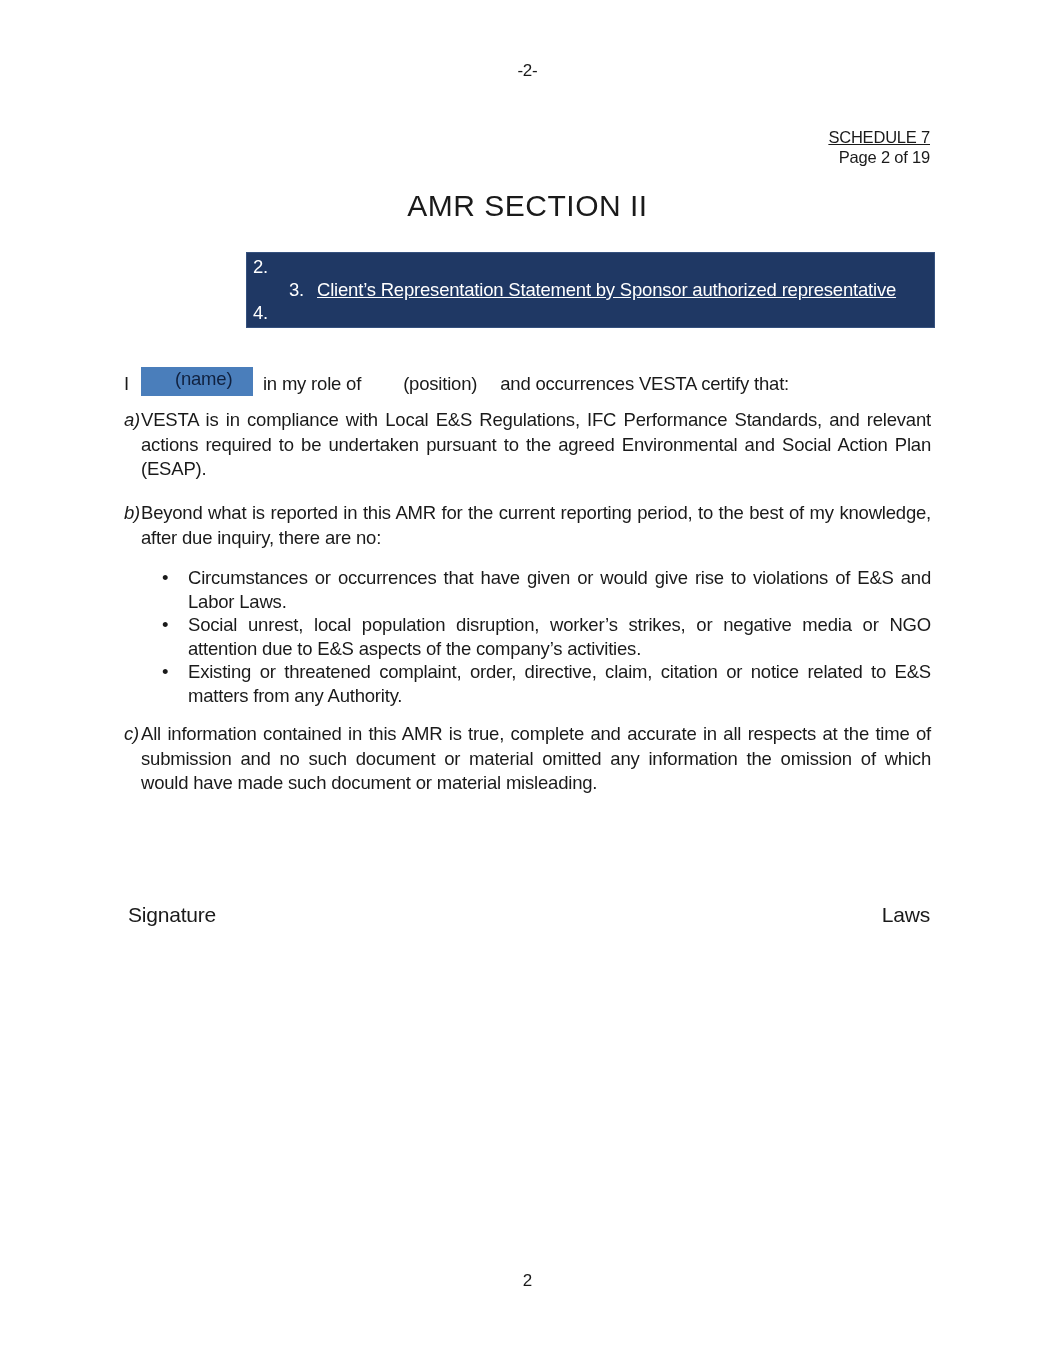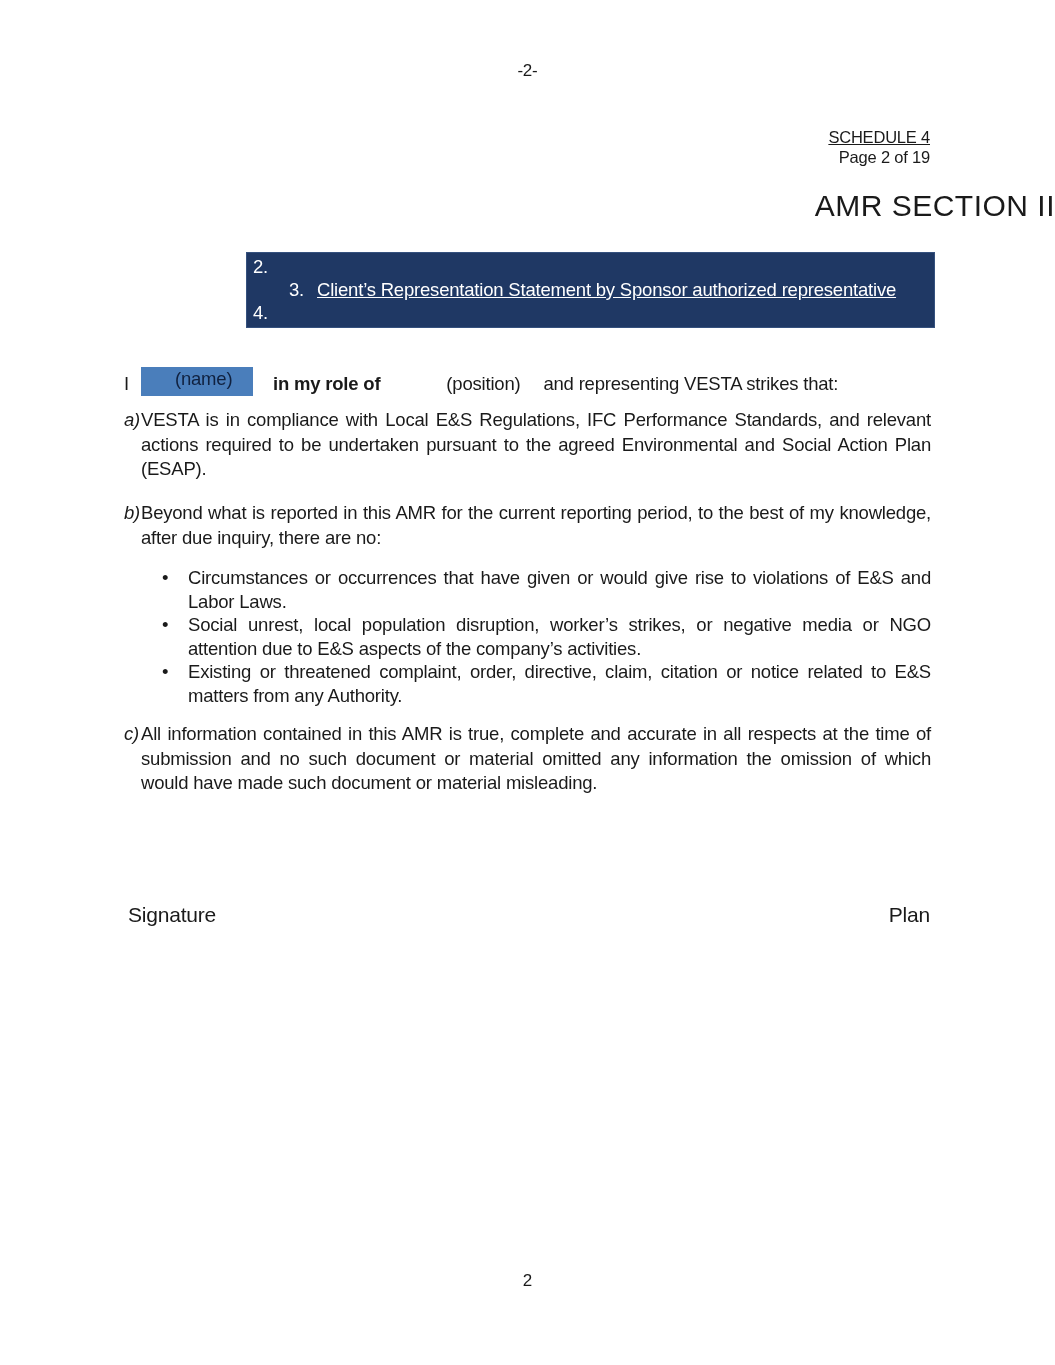"SCHEDULE 4" div.schedule-label { text: 4 -> 7 }
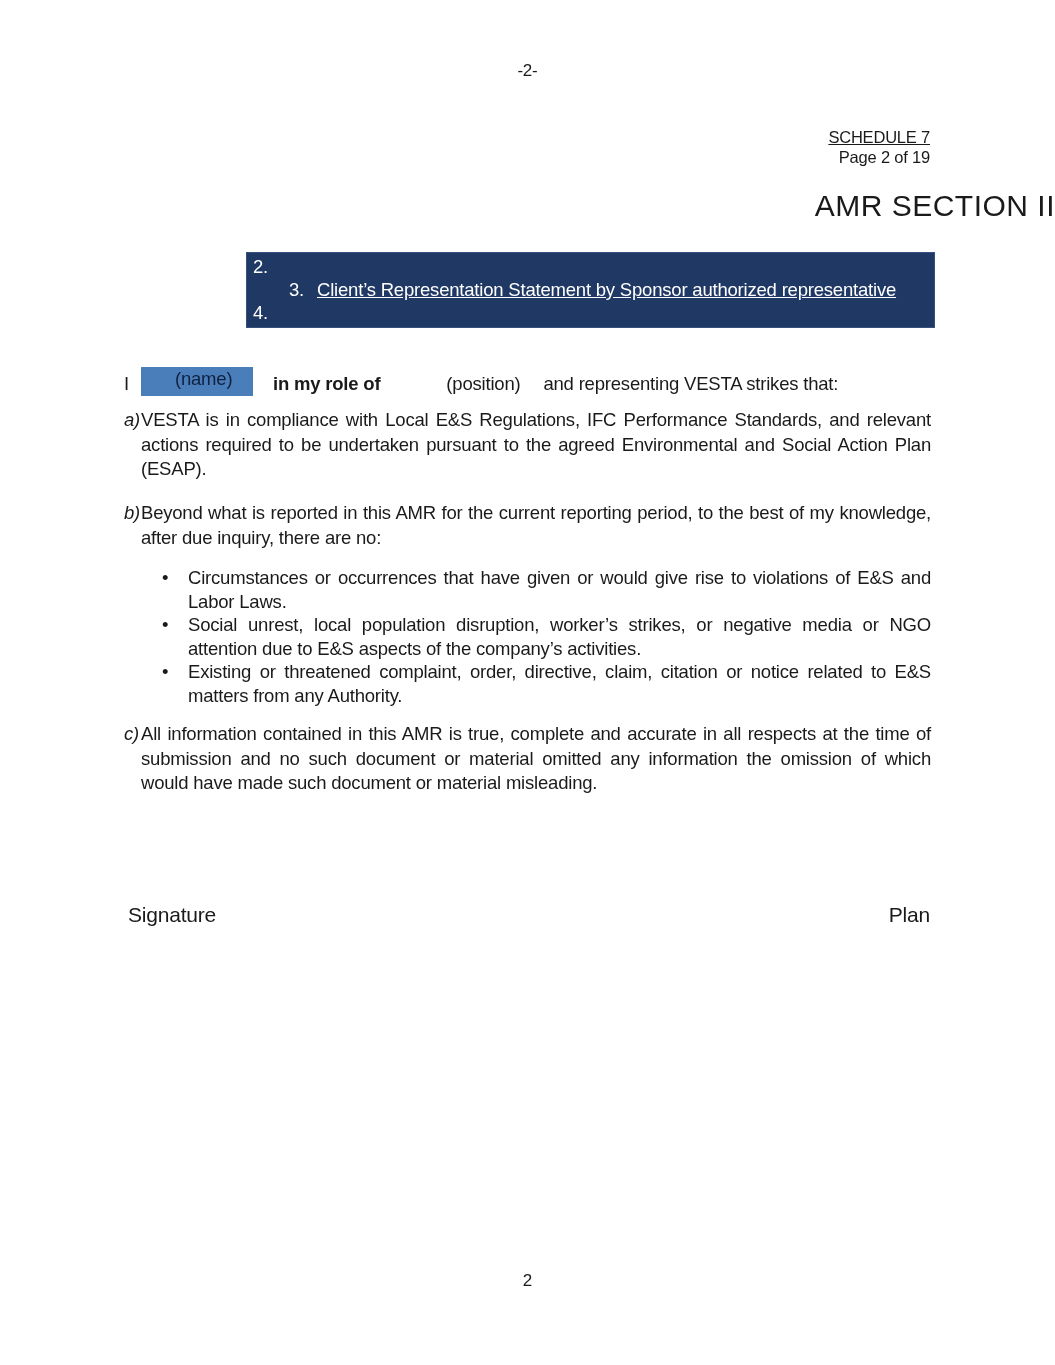"AMR SECTION II" .doc-title { text-align: right -> center }
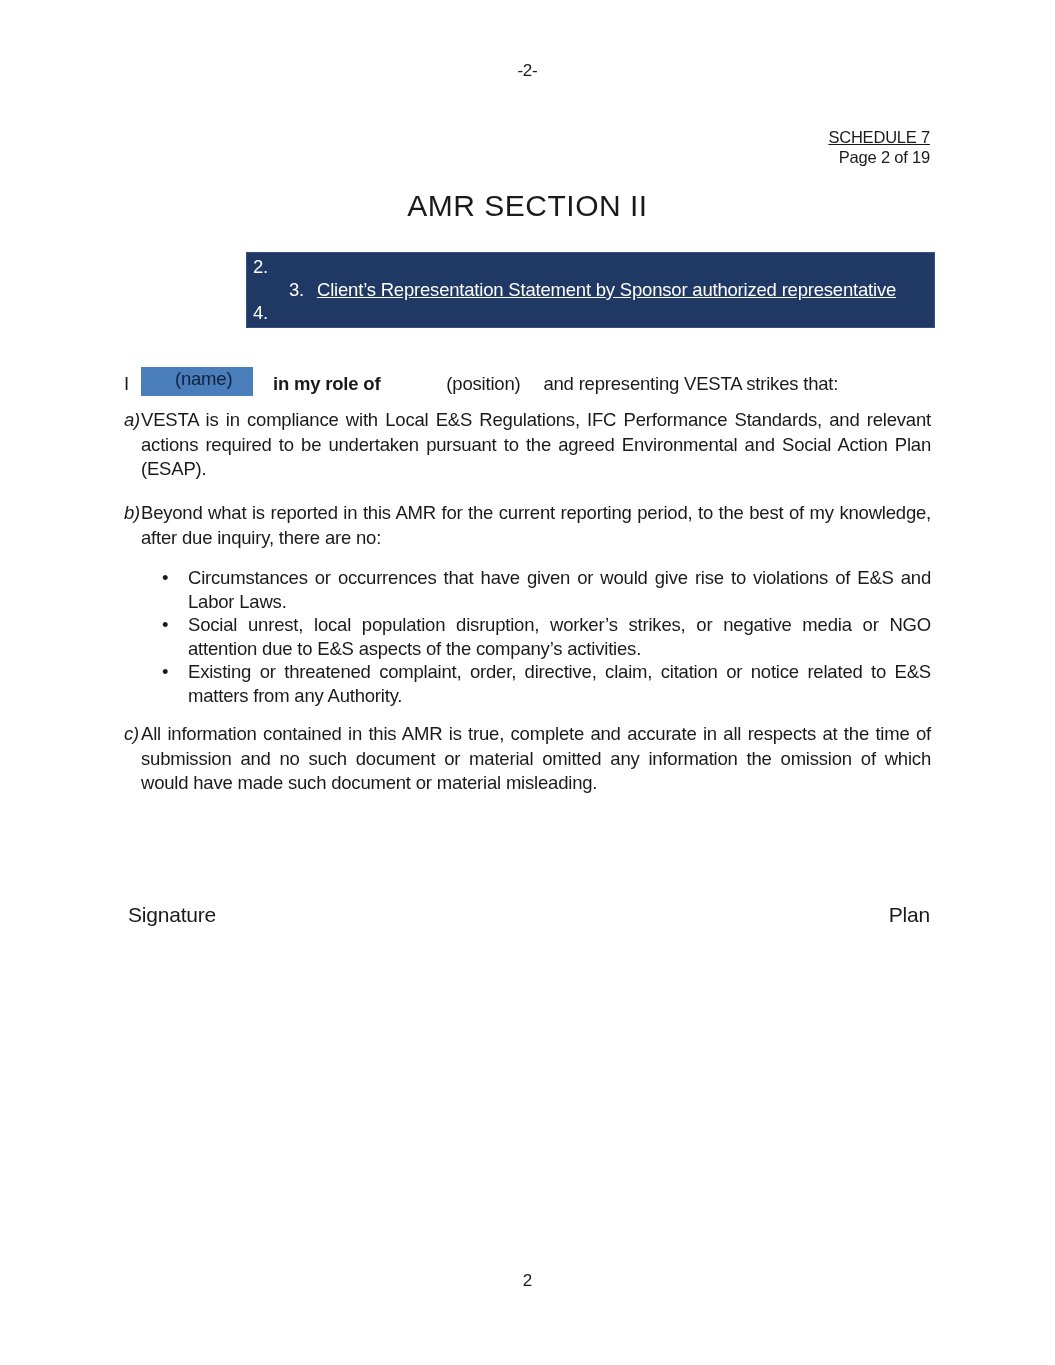"in my role of" .intro-mid { font-weight: bold -> none; margin-left: 20px -> 10px }
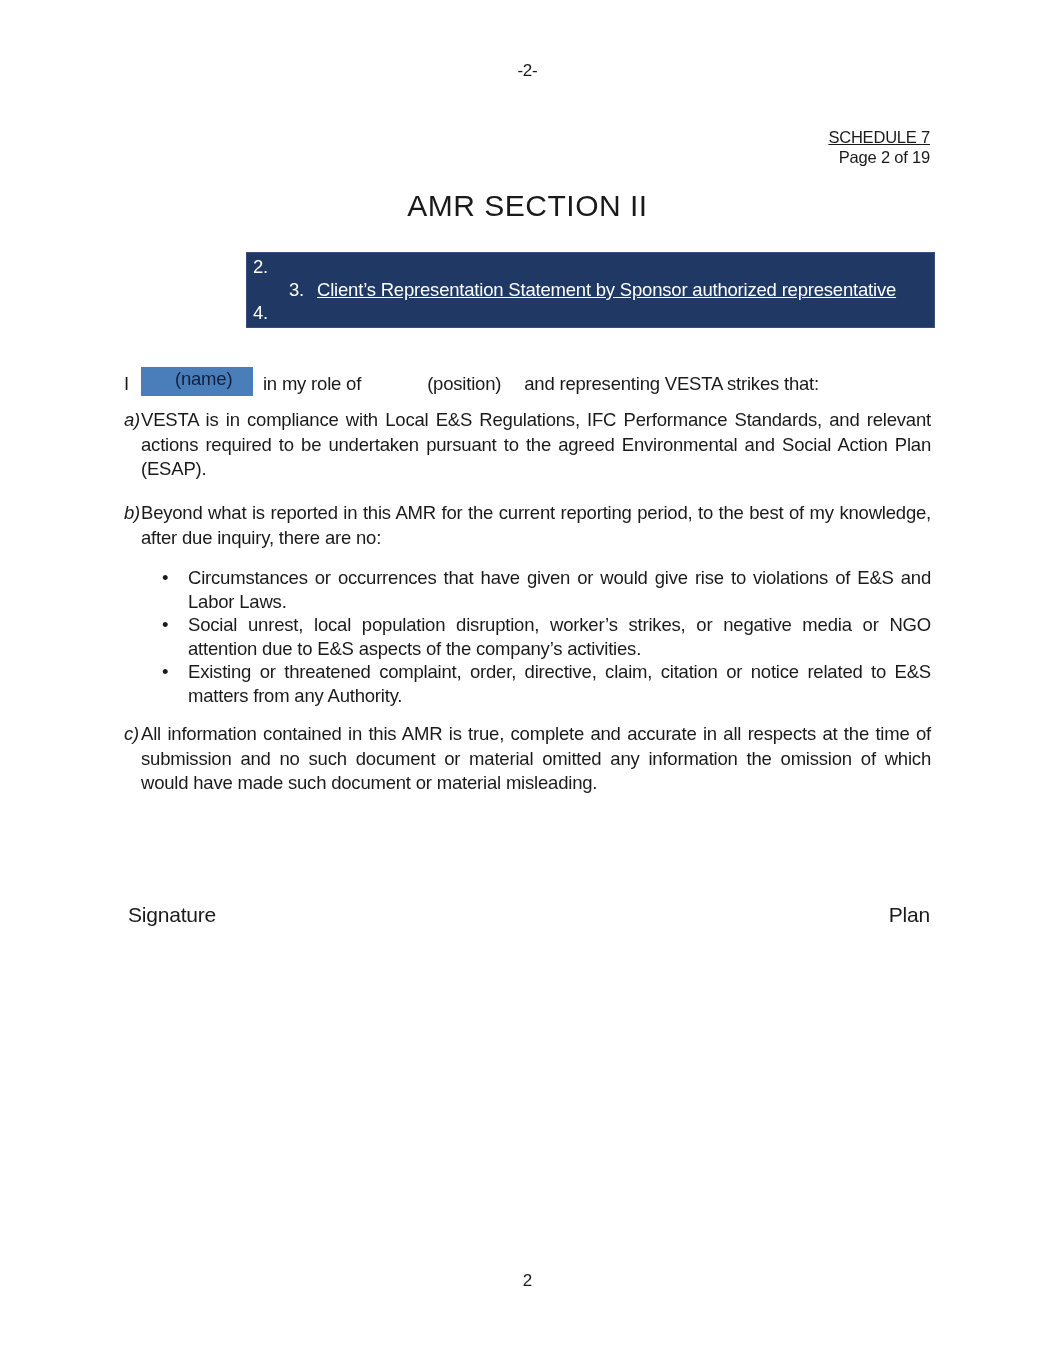"(position)" .position-field { margin-left: 66px -> 42px }
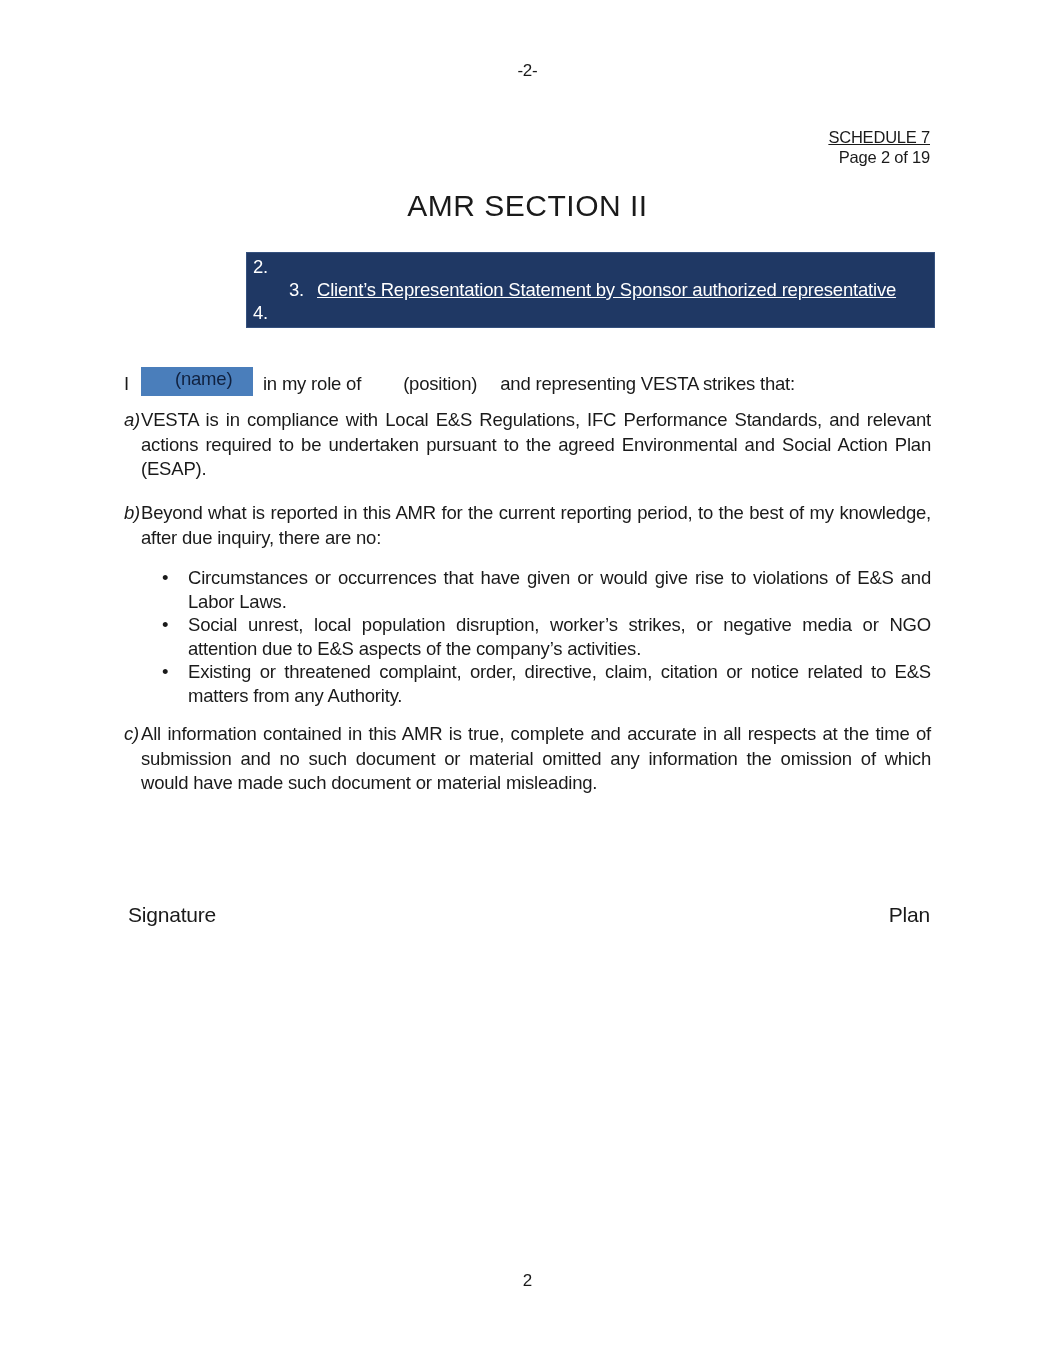"and representing VESTA strikes that:" span.intro-suffix { text: representing VESTA strikes -> occurrences VESTA certify }
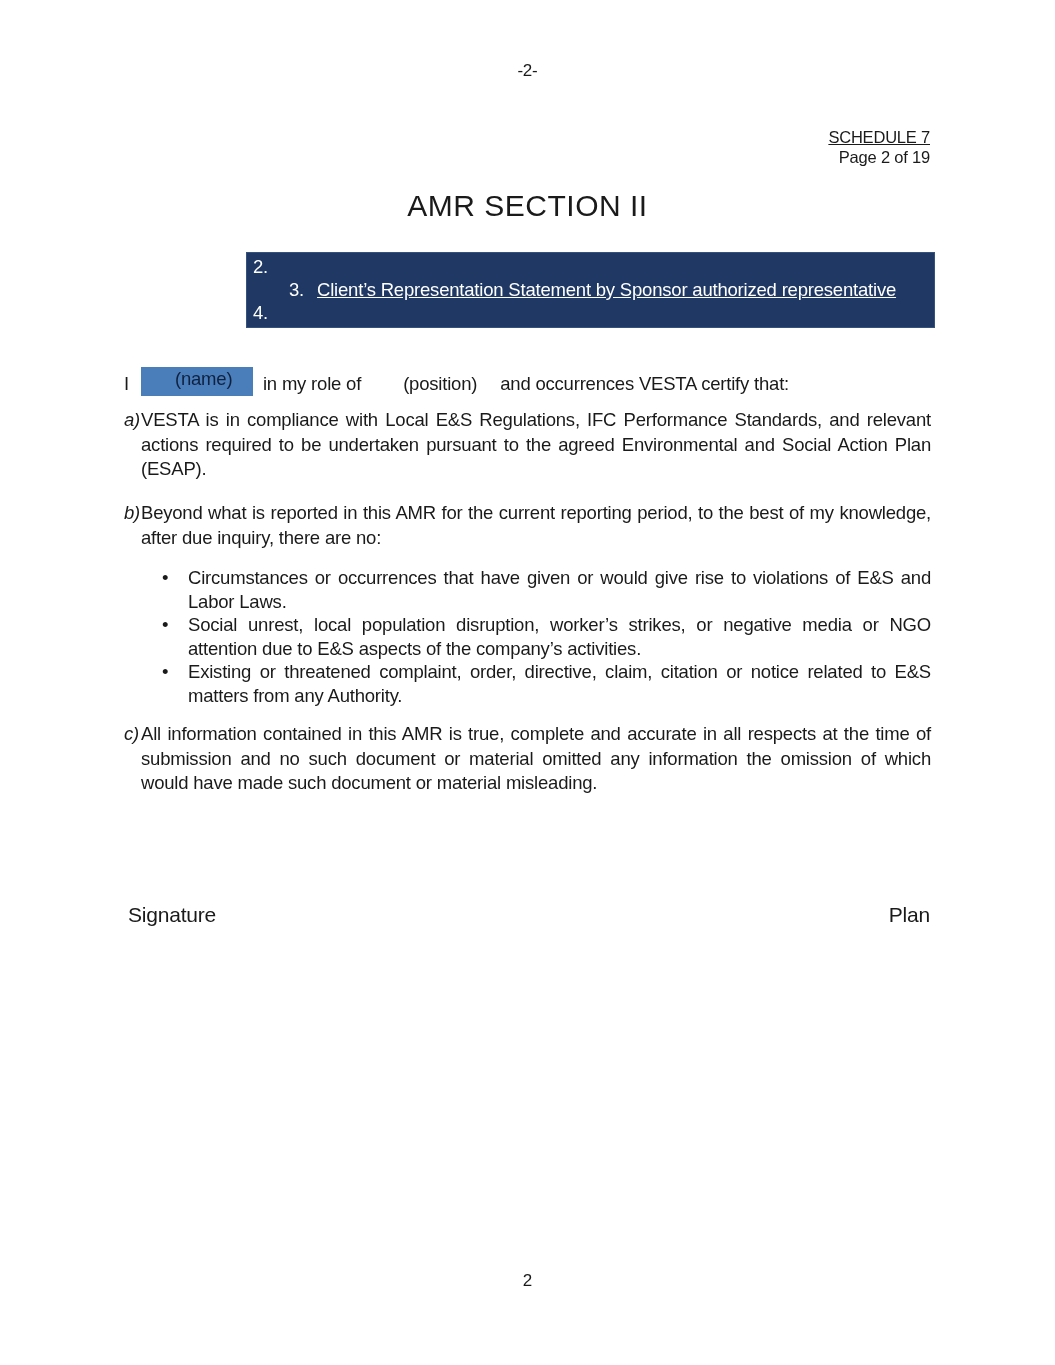"Plan" span.date-label { text: Plan -> Laws }
